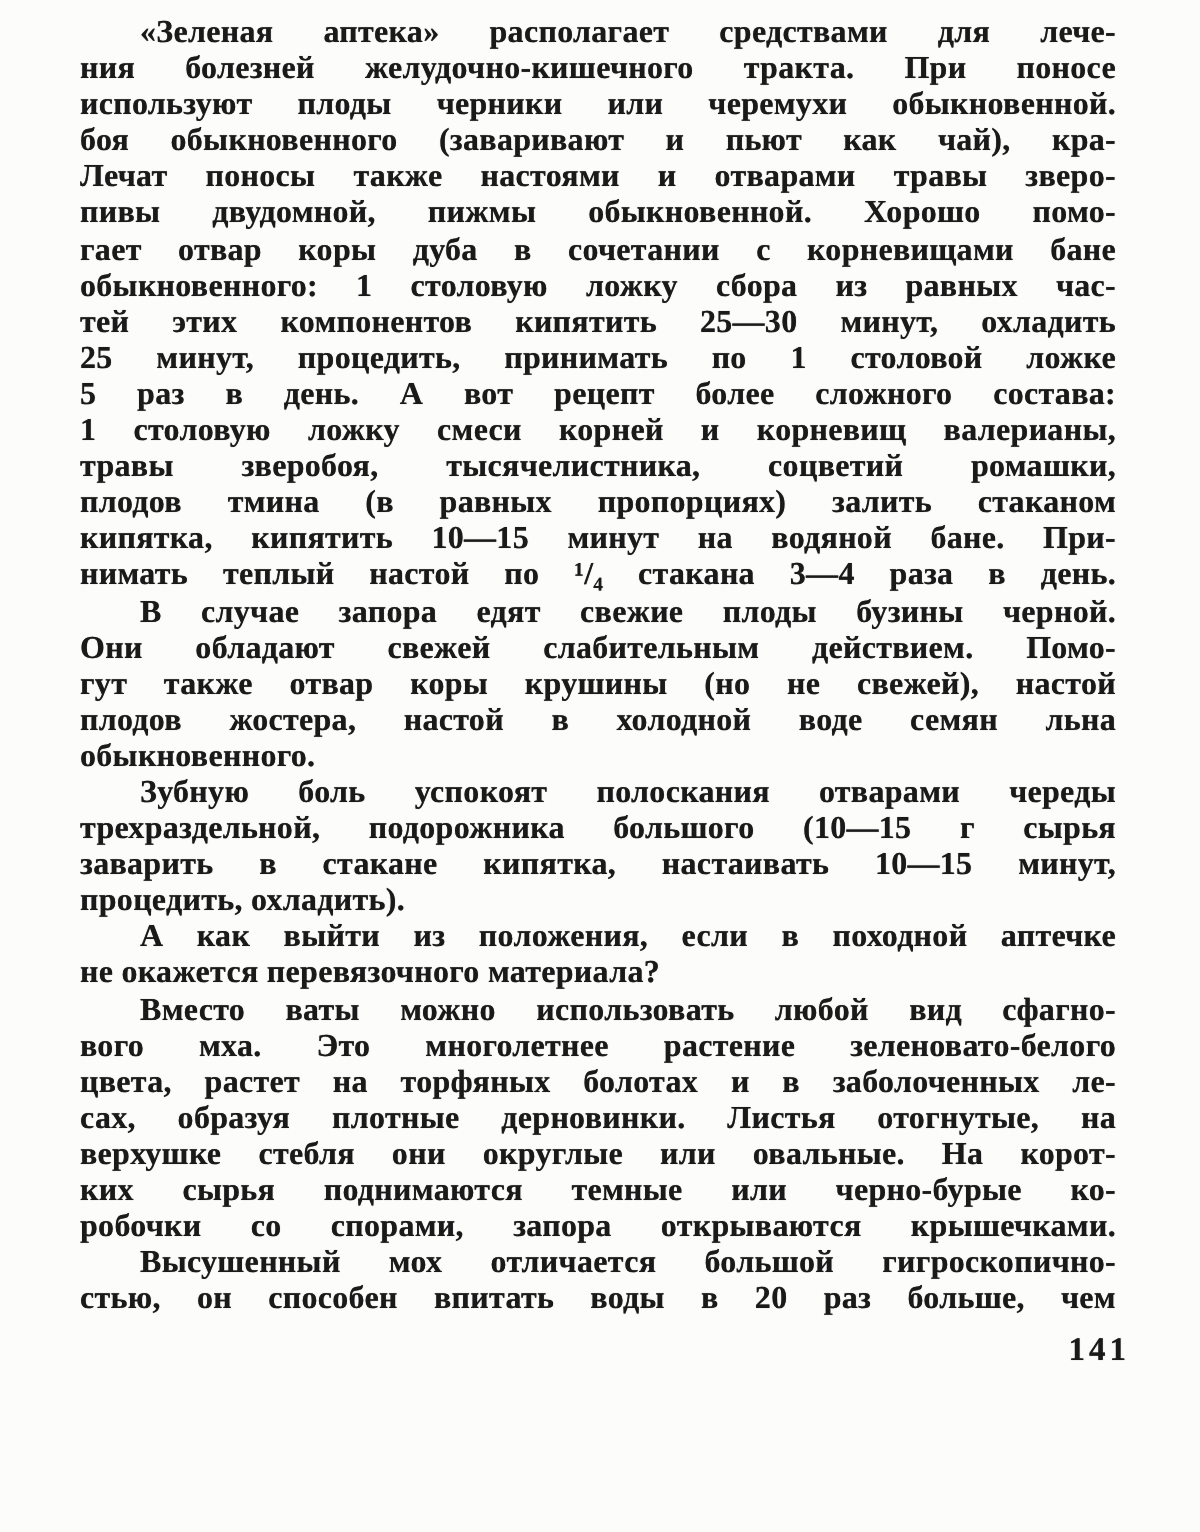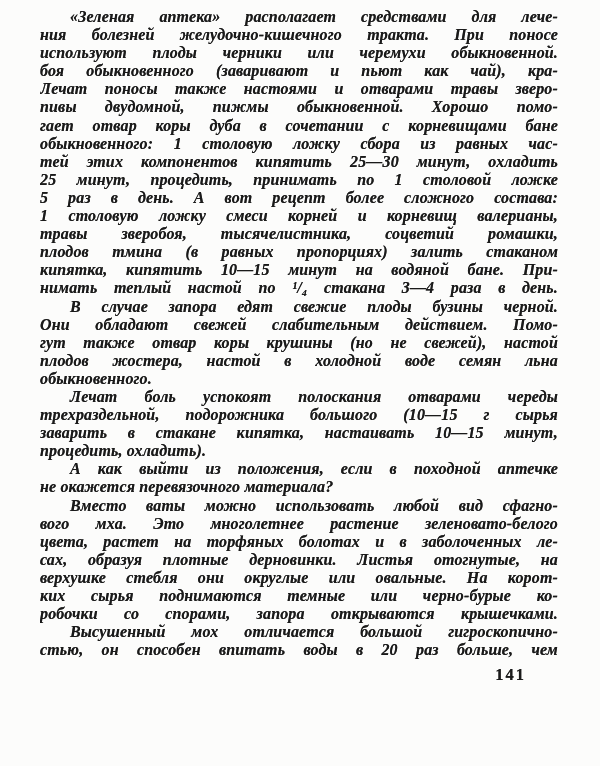"«Зеленая аптека» располагает средствами" .para { font-style: italic -> none }
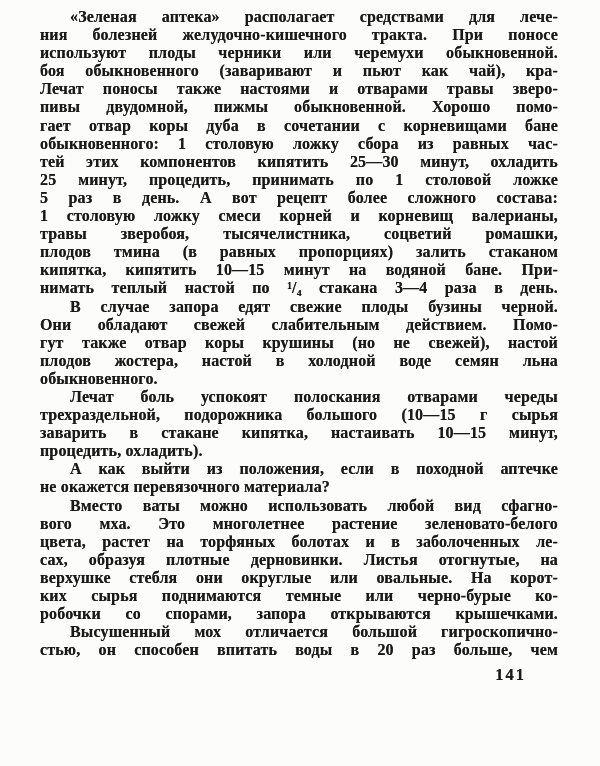"Лечат боль успокоят полоскания отварами" div.line { text: Лечат -> Зубную }
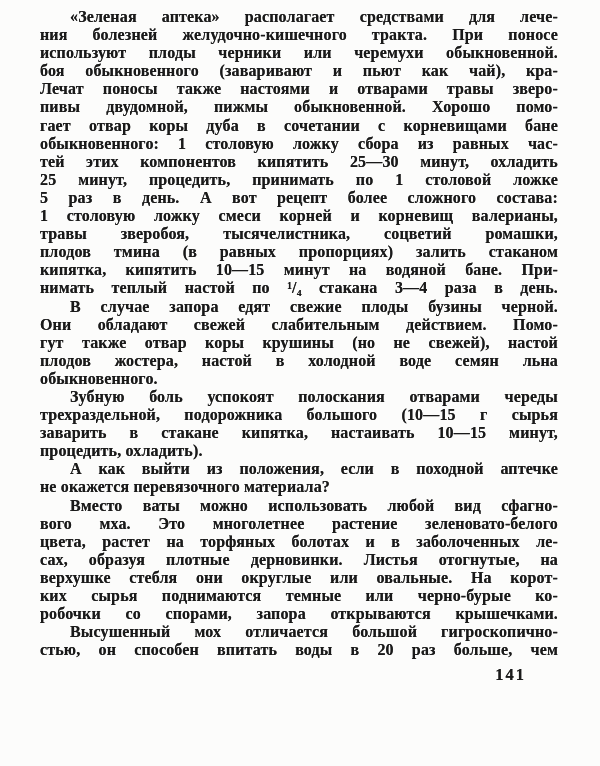"141" .page-number { padding-left: none -> 39px }
